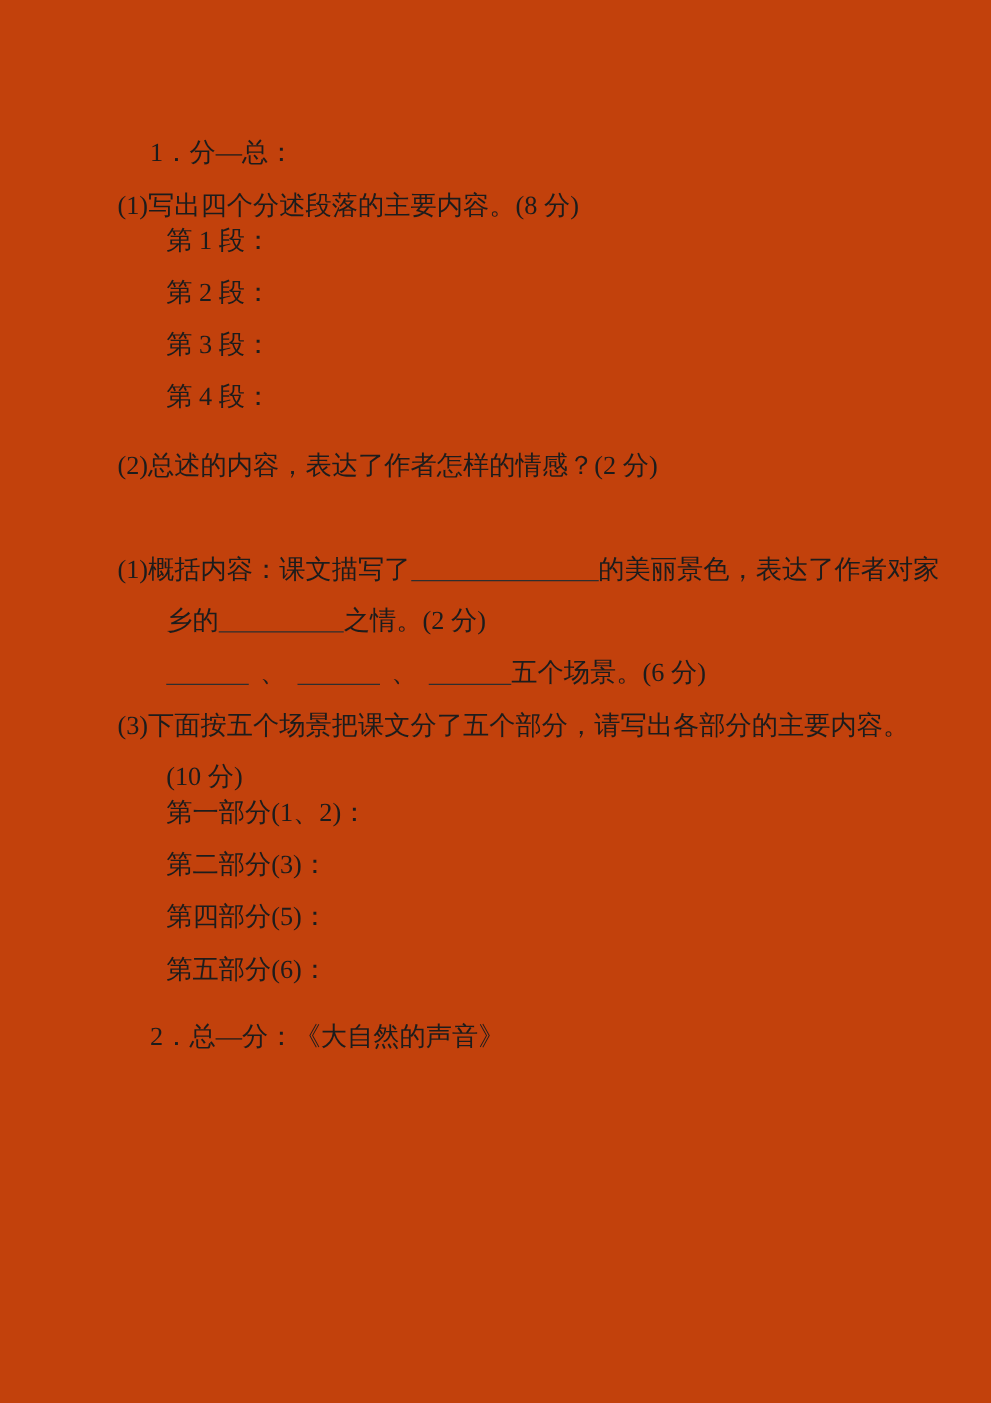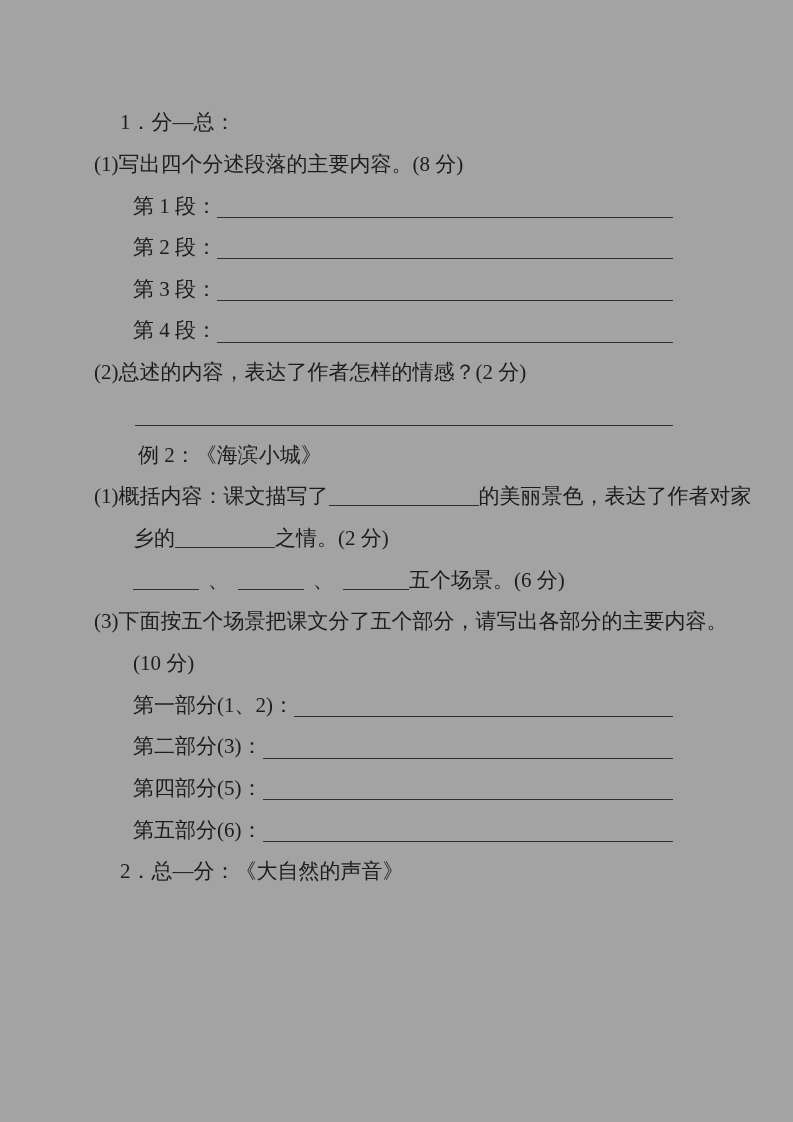"1．分—总：" .page { background: #a3a3a3 -> #c2410c }
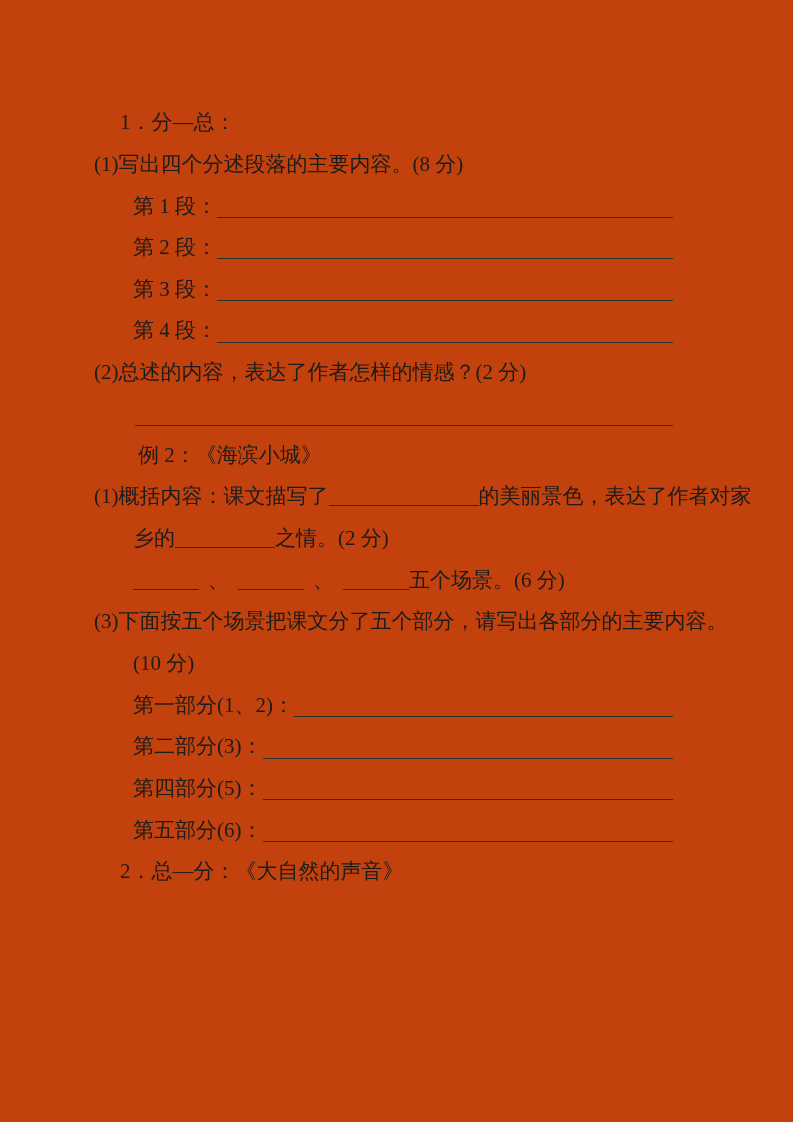"第 1 段：" .fline { align-items: flex-end -> flex-start; flex-direction: none -> column }
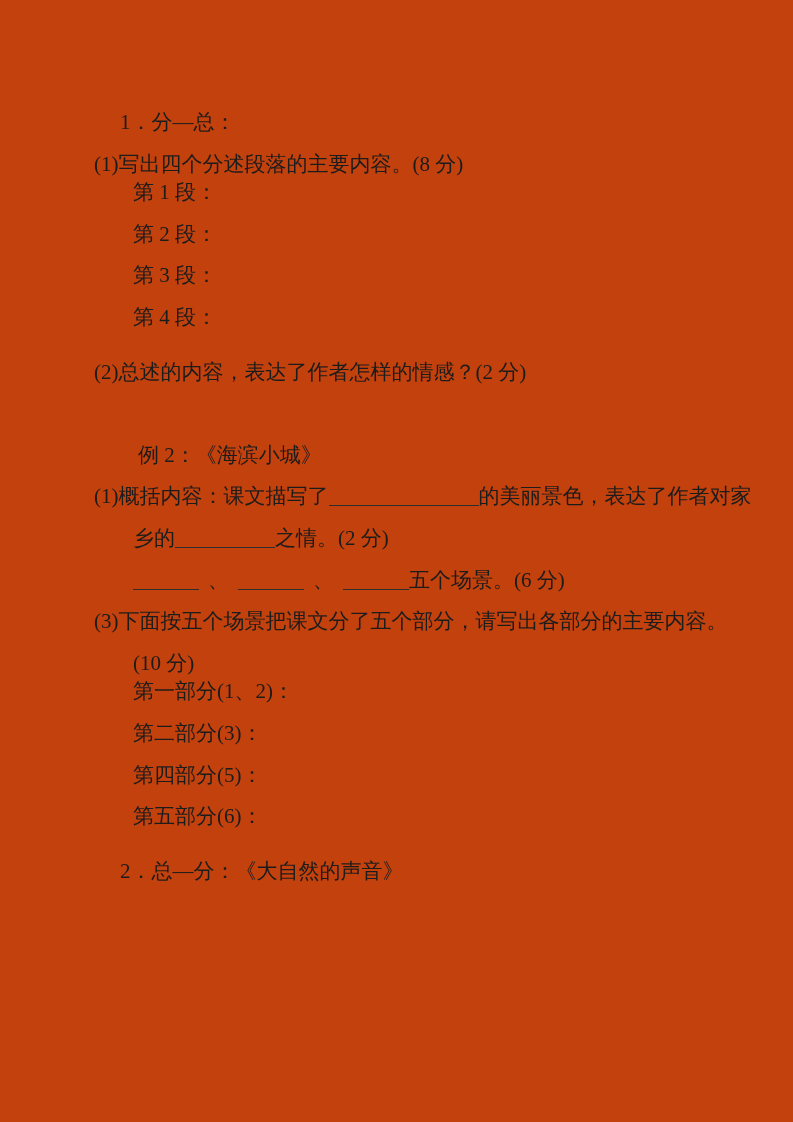"例 2：《海滨小城》" div.tline { html: <div> <span>例 2：《海滨小城》</span> </div> -> none }
